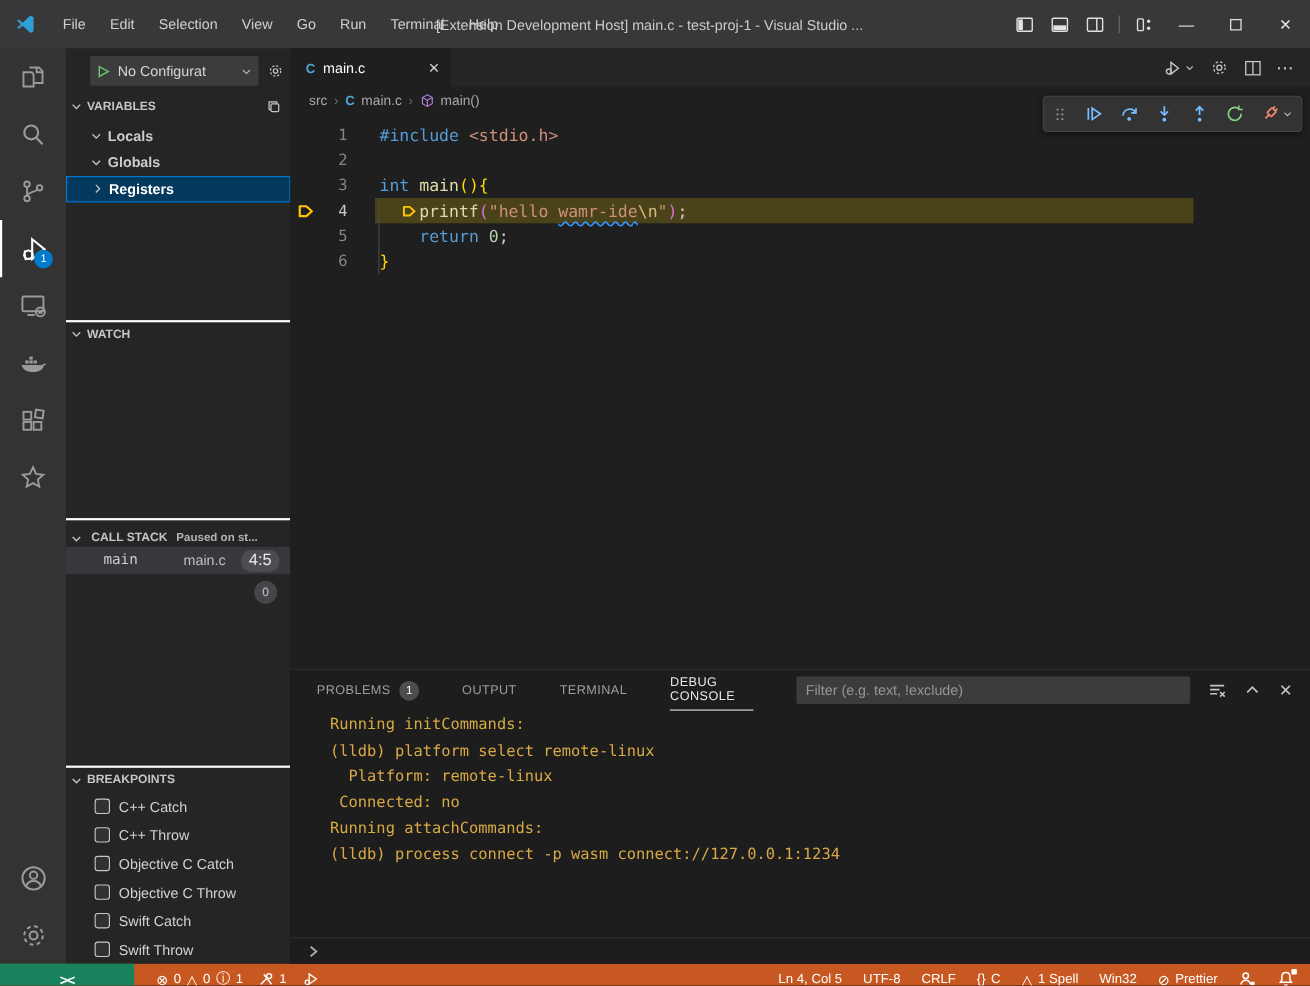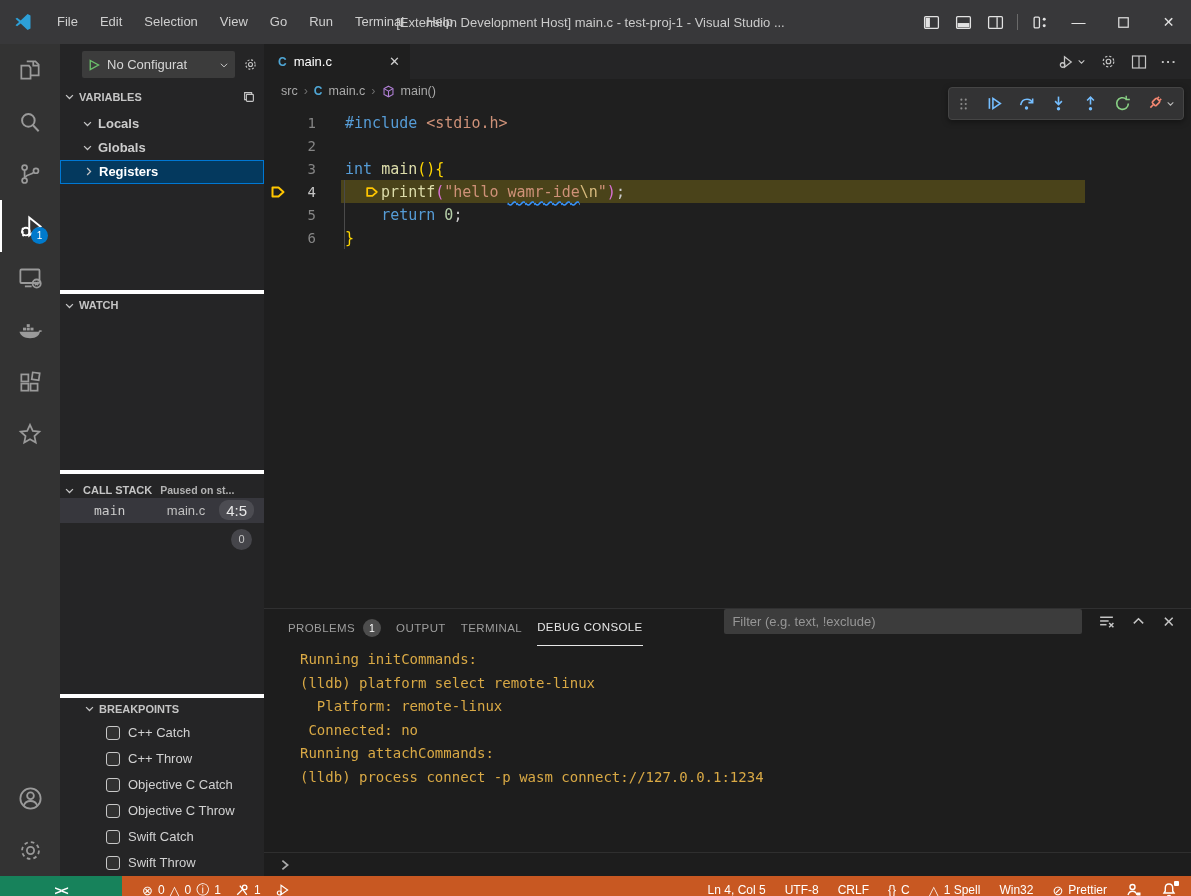"WATCH" .sec-border { border-top: 4px solid #ffffff -> 2px solid #ffffff }
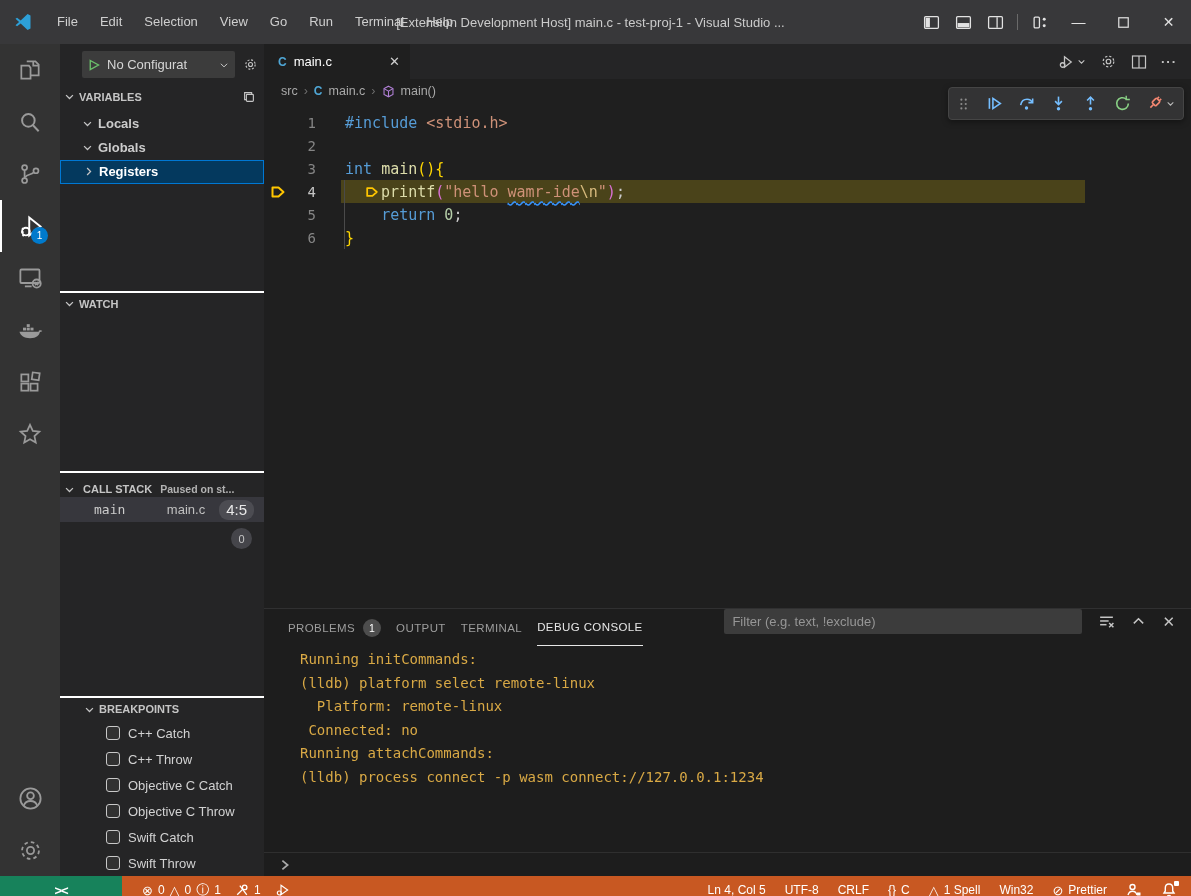"PROBLEMS" .panel-tabs { align-items: flex-start -> center; gap: 15px -> 39px }
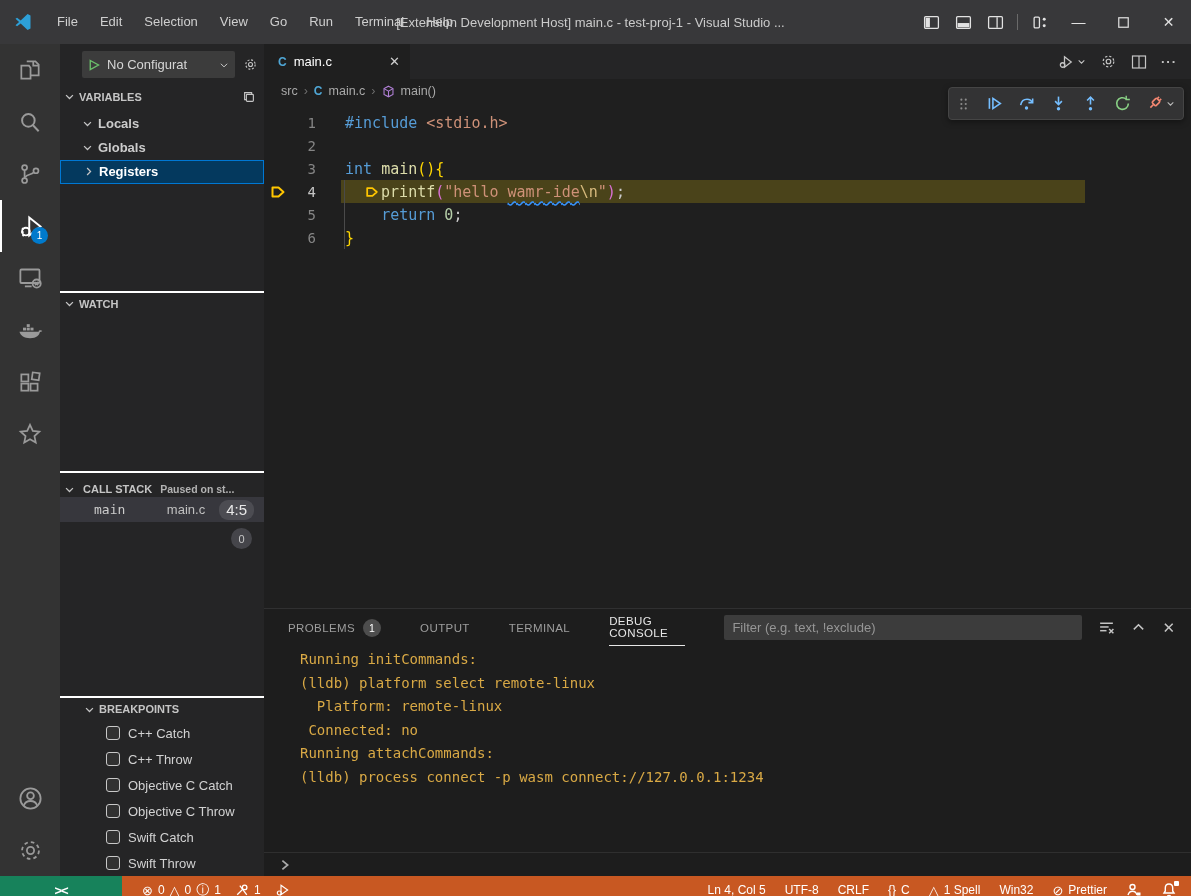"BREAKPOINTS" div.section { padding-left: 20px -> none }
